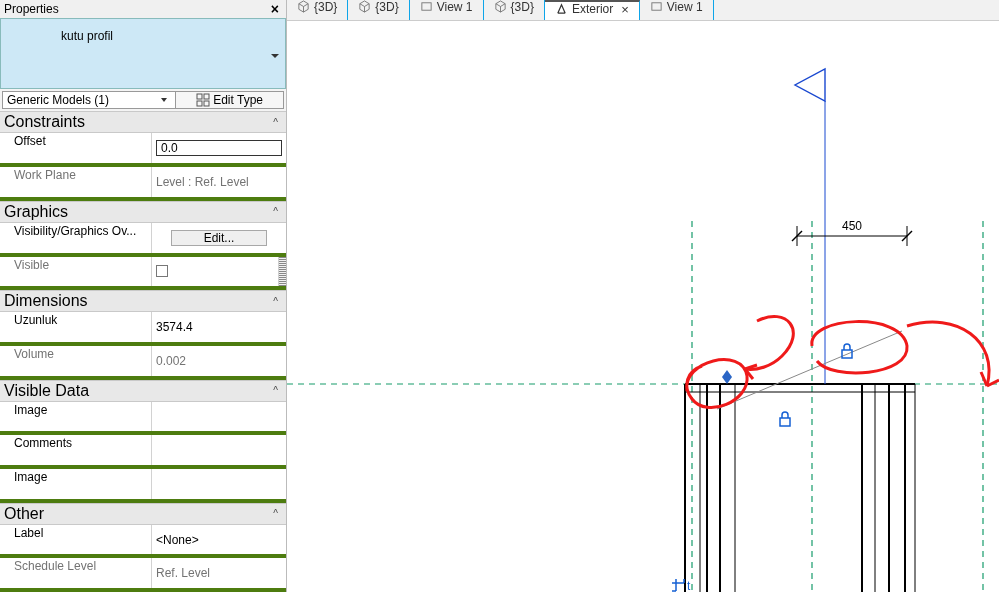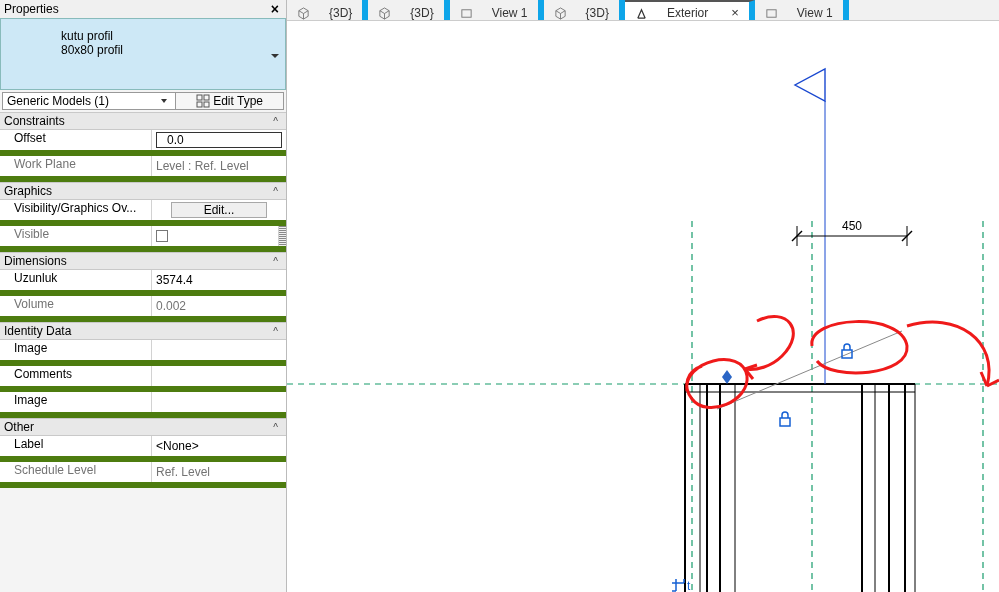"{3D}" .tab { align-items: flex-end -> flex-start; border-right: 6px solid #0ea5e9 -> 1px solid #0ea5e9; gap: 19px -> 4px }
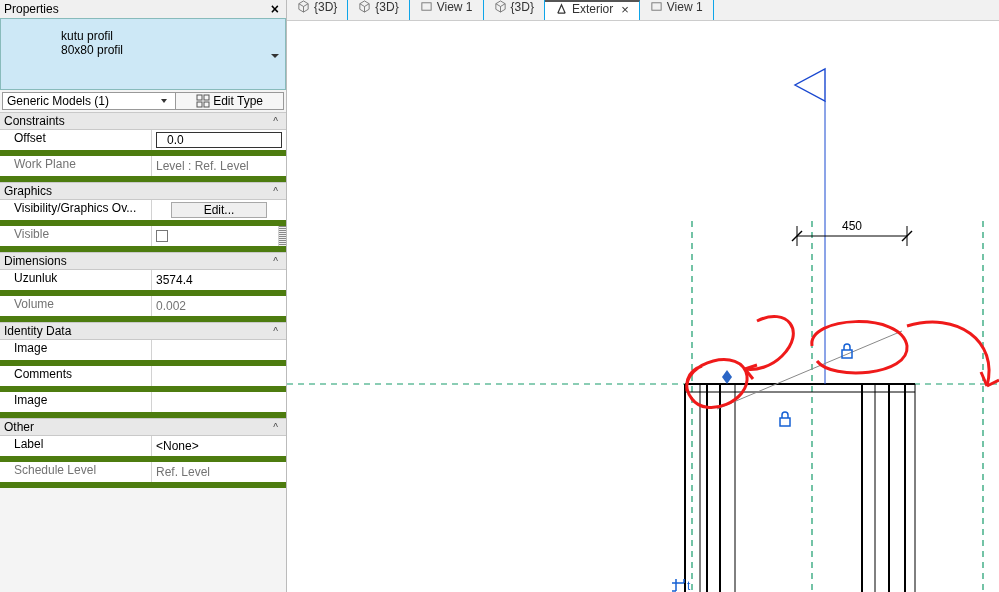"80x80 profil" div.line2 { html: <div>80x80 profil</div> -> none }
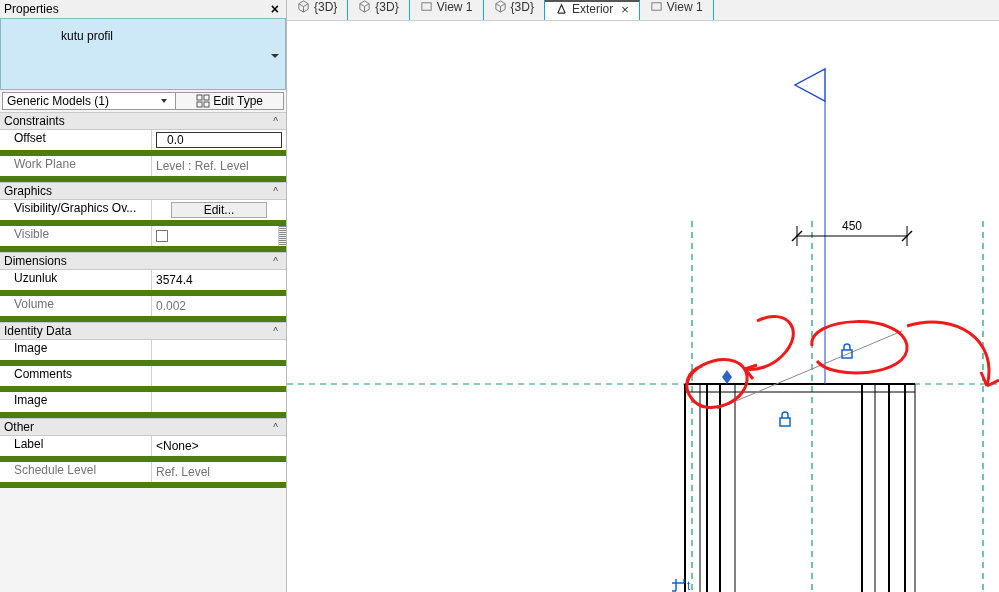"Constraints" .group-header .label { font-size: 12px -> 16px }
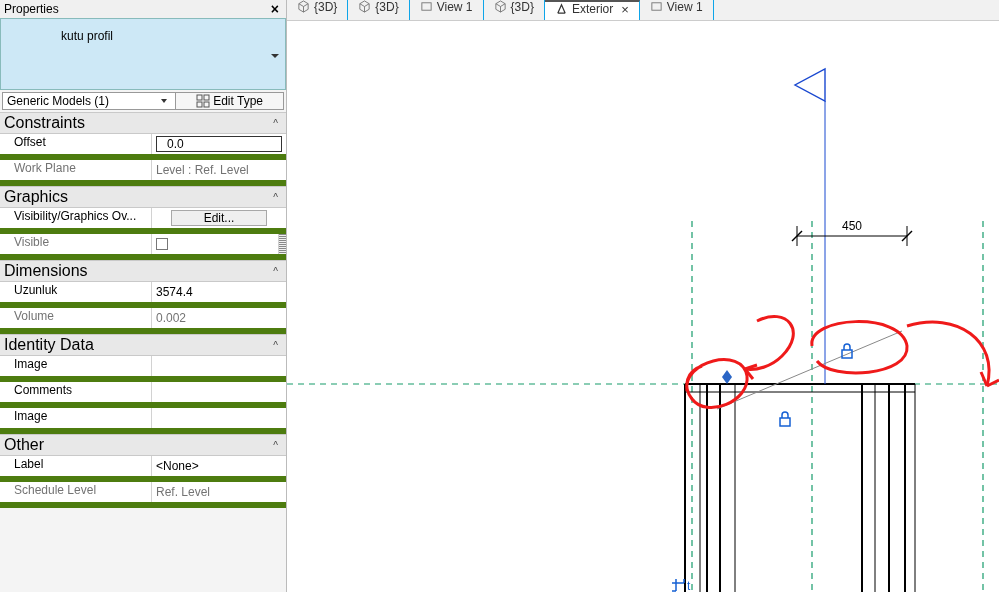"Offset" .prop-row { border-bottom: 6px solid #4d7c0f -> 4px solid #4d7c0f; height: 26px -> 34px }
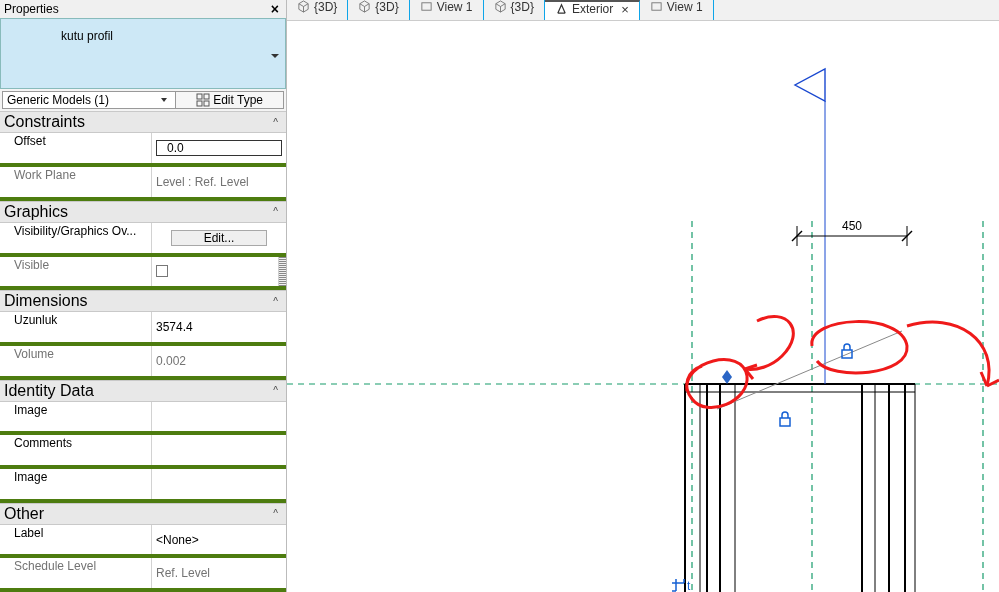"0.0" .value-input { padding: 0 10px -> 0 4px }
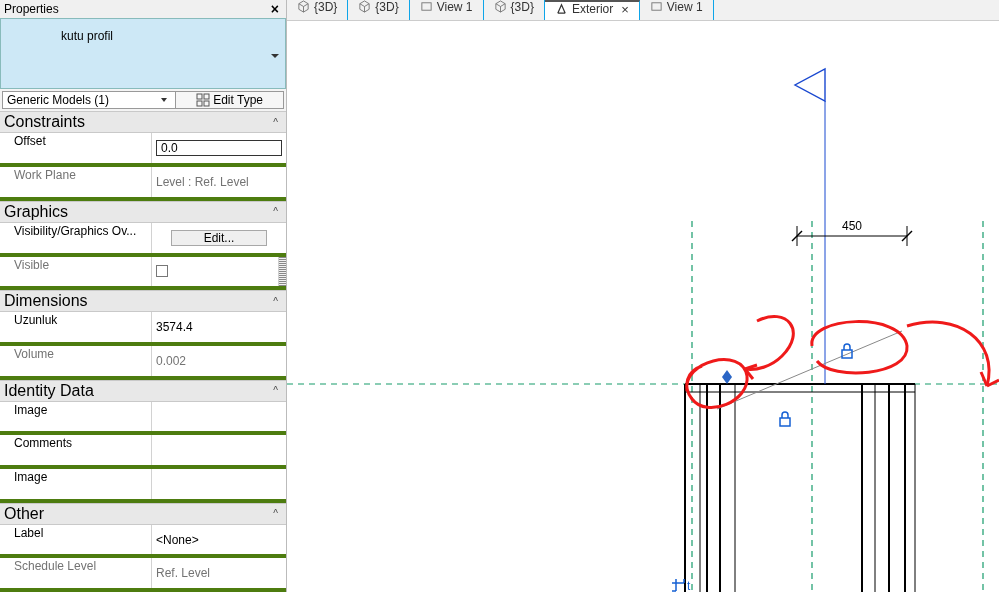"Identity Data" span.label { text: Identity -> Visible }
